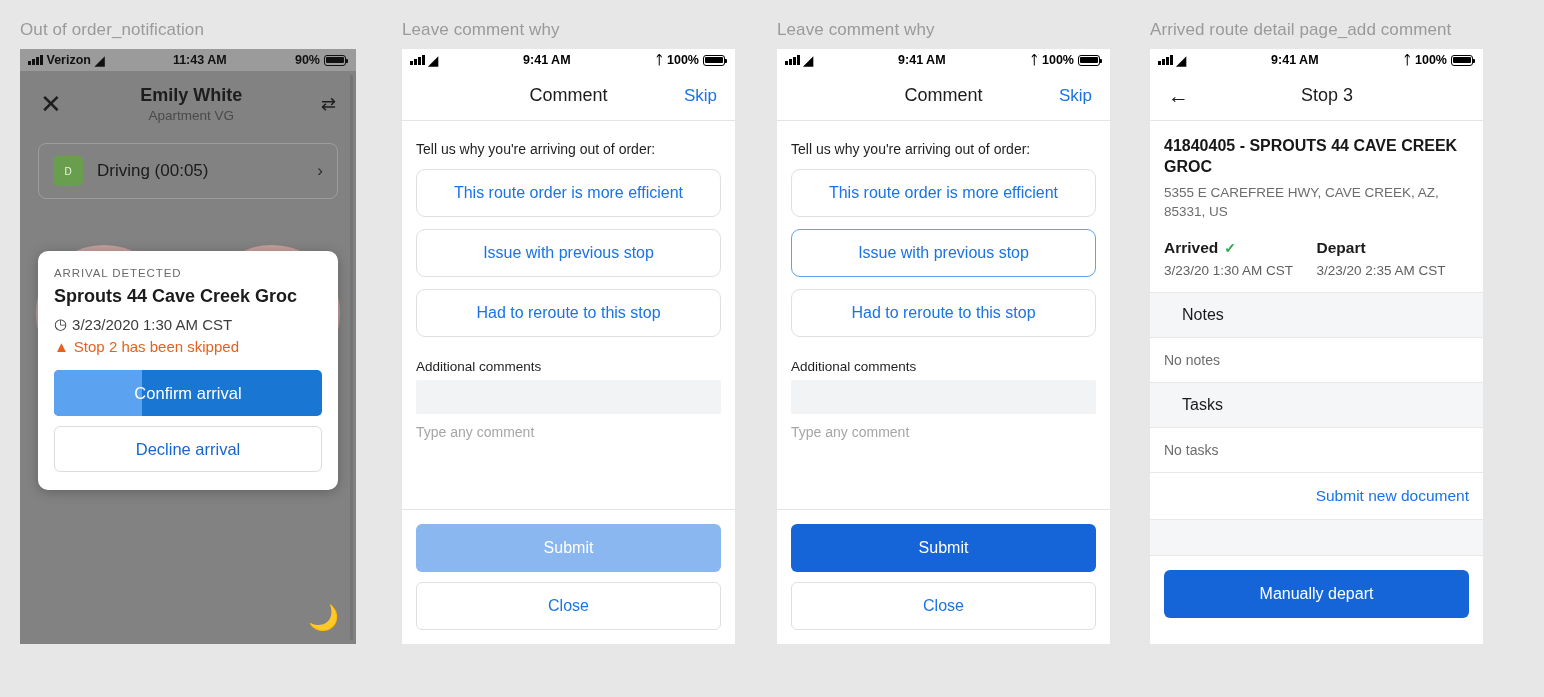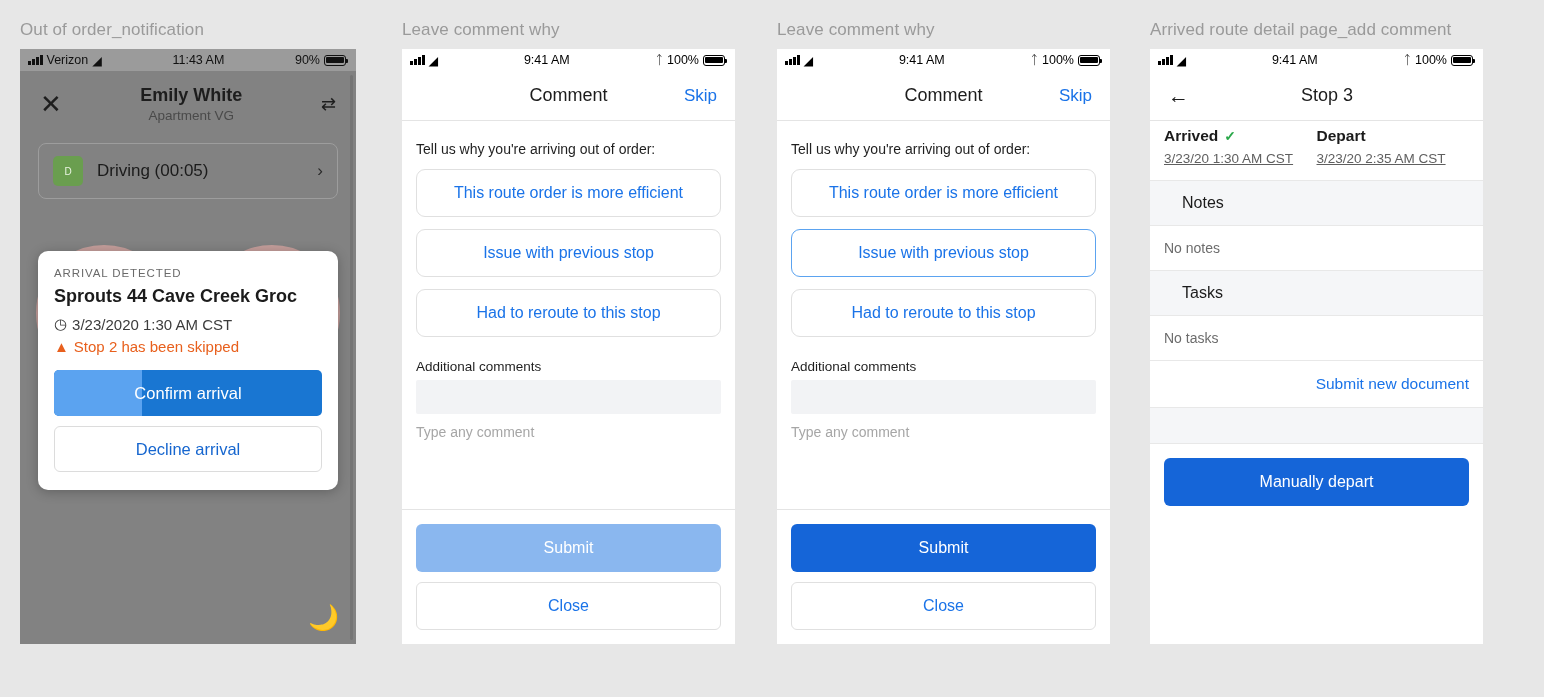"Verizon" .statusbar { font-weight: normal -> bold }
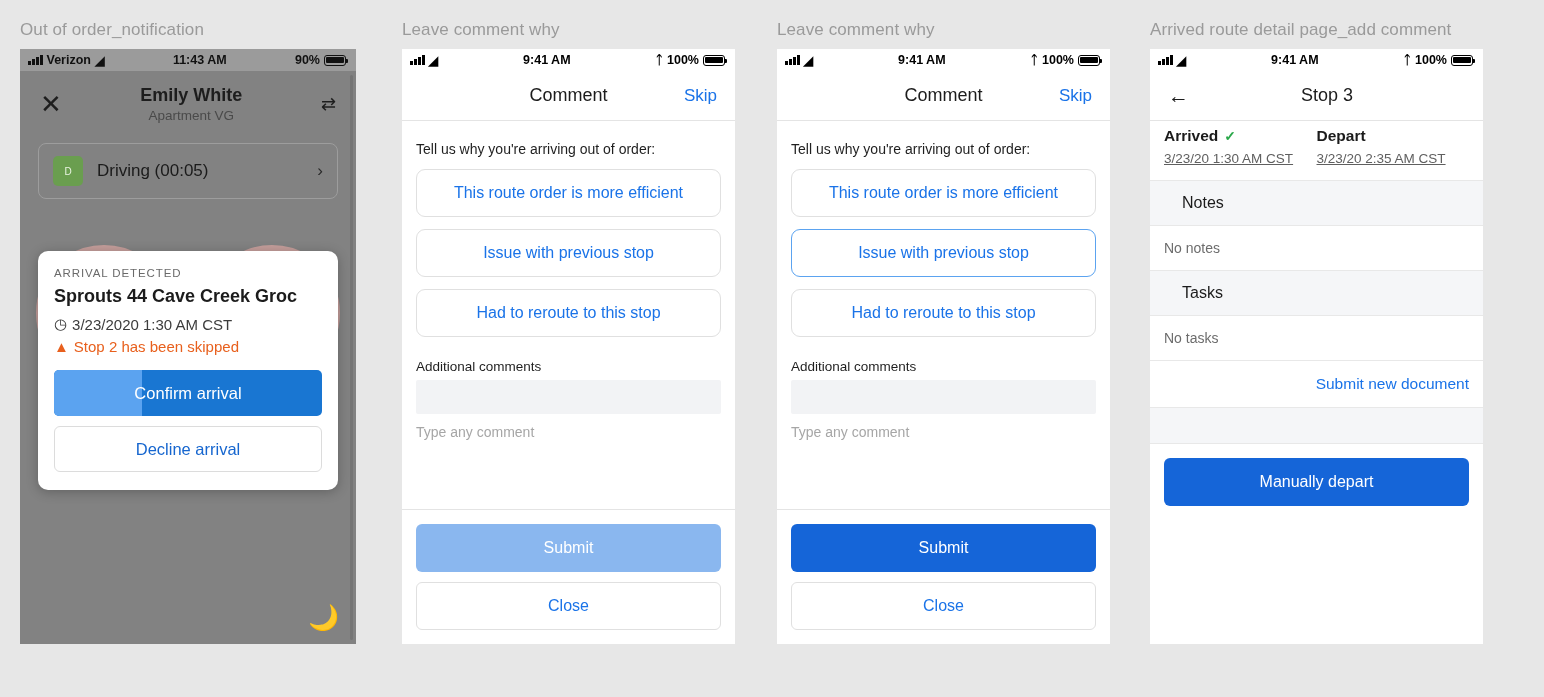"41840405 - SPROUTS 44 CAVE" div.d-stopinfo { html: none -> <div> <div>41840405 - SPROUTS 44 CAVE CREEK GROC</div> <div>5355 E CAREFREE HWY, CAVE CREEK, AZ, 85331, US</div> </div> }
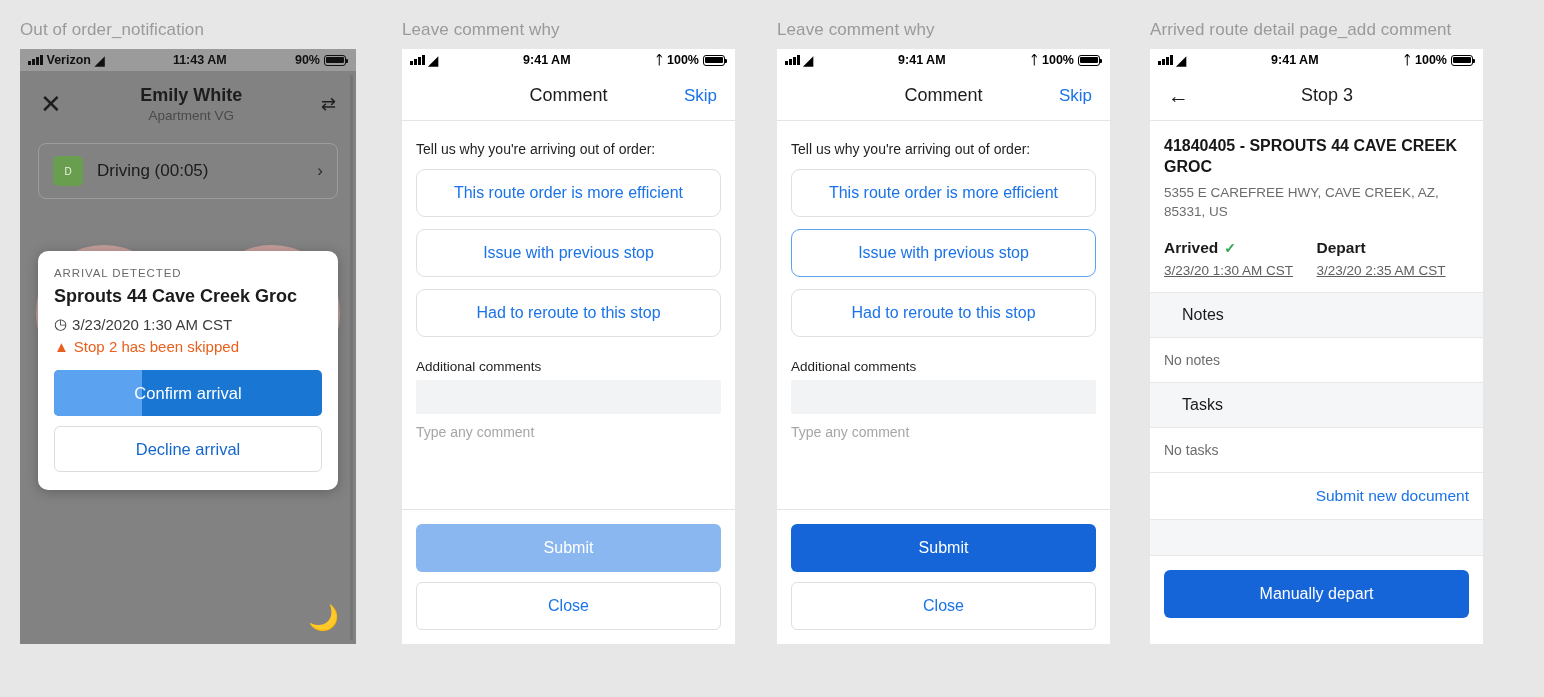"3/23/20 1:30 AM CST" .d-tval { text-decoration: underline -> none }
